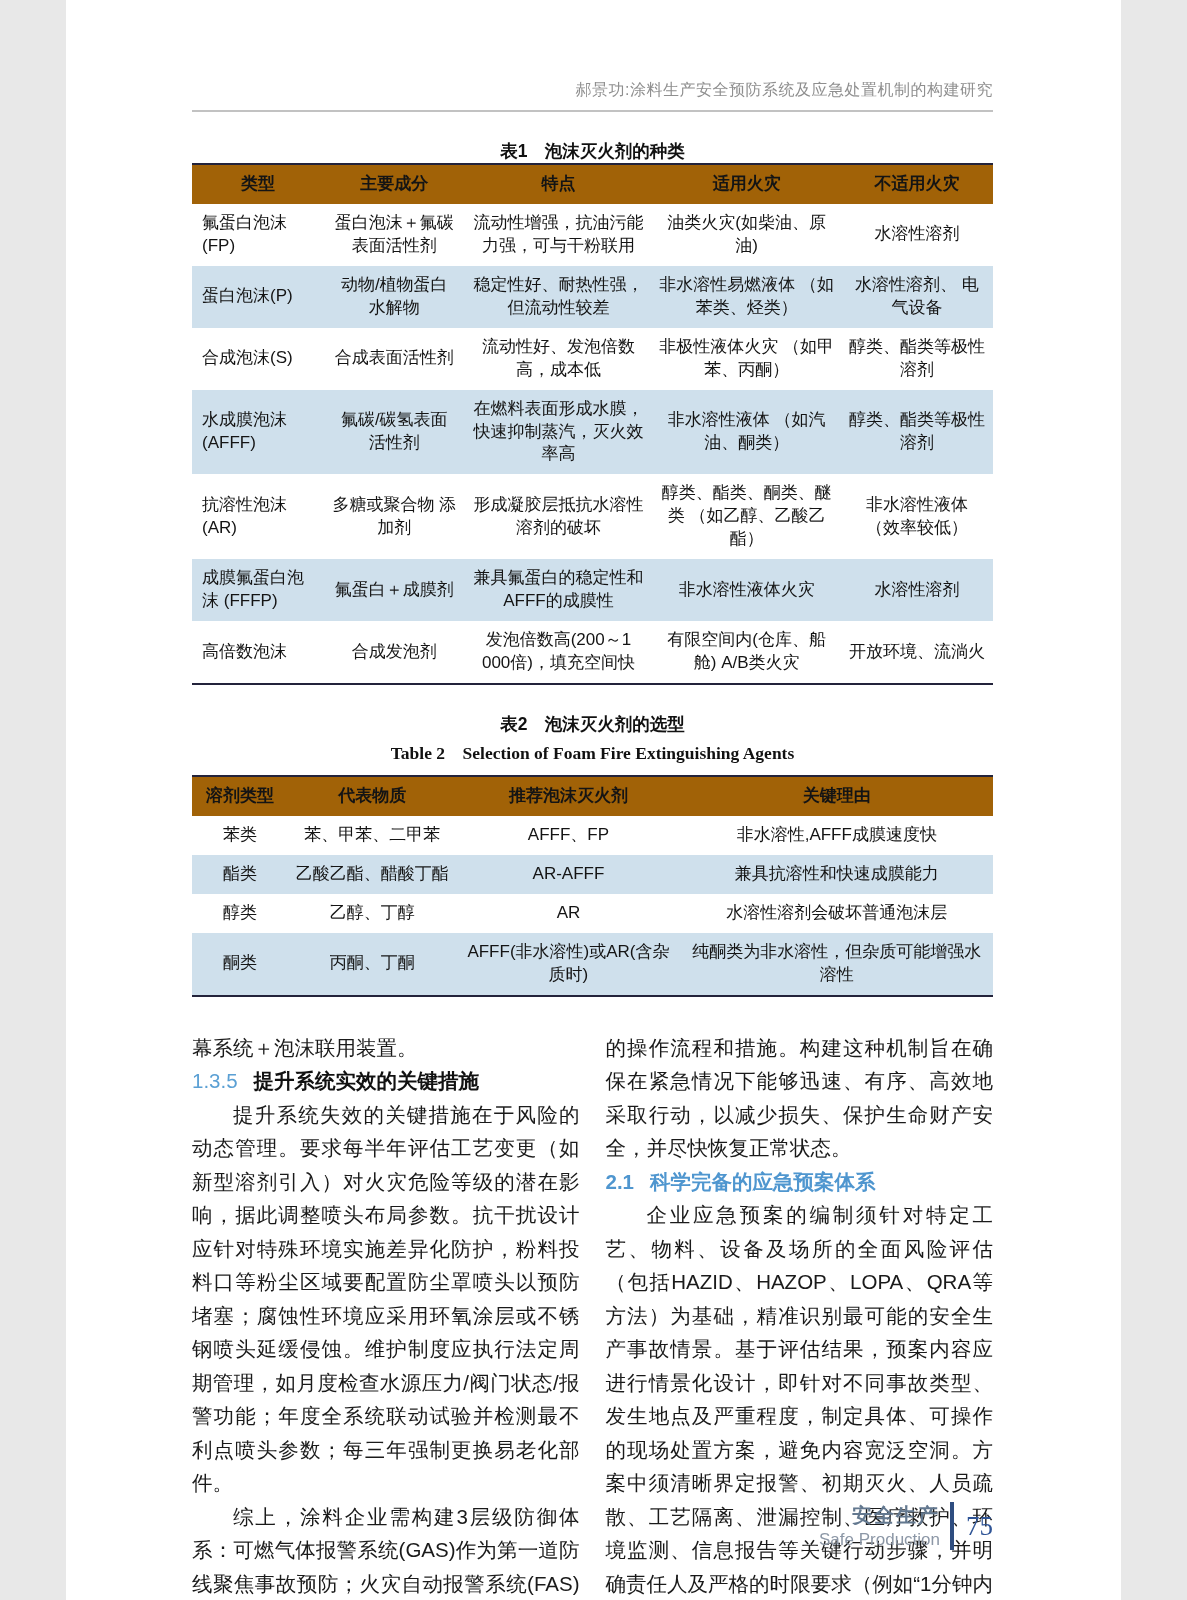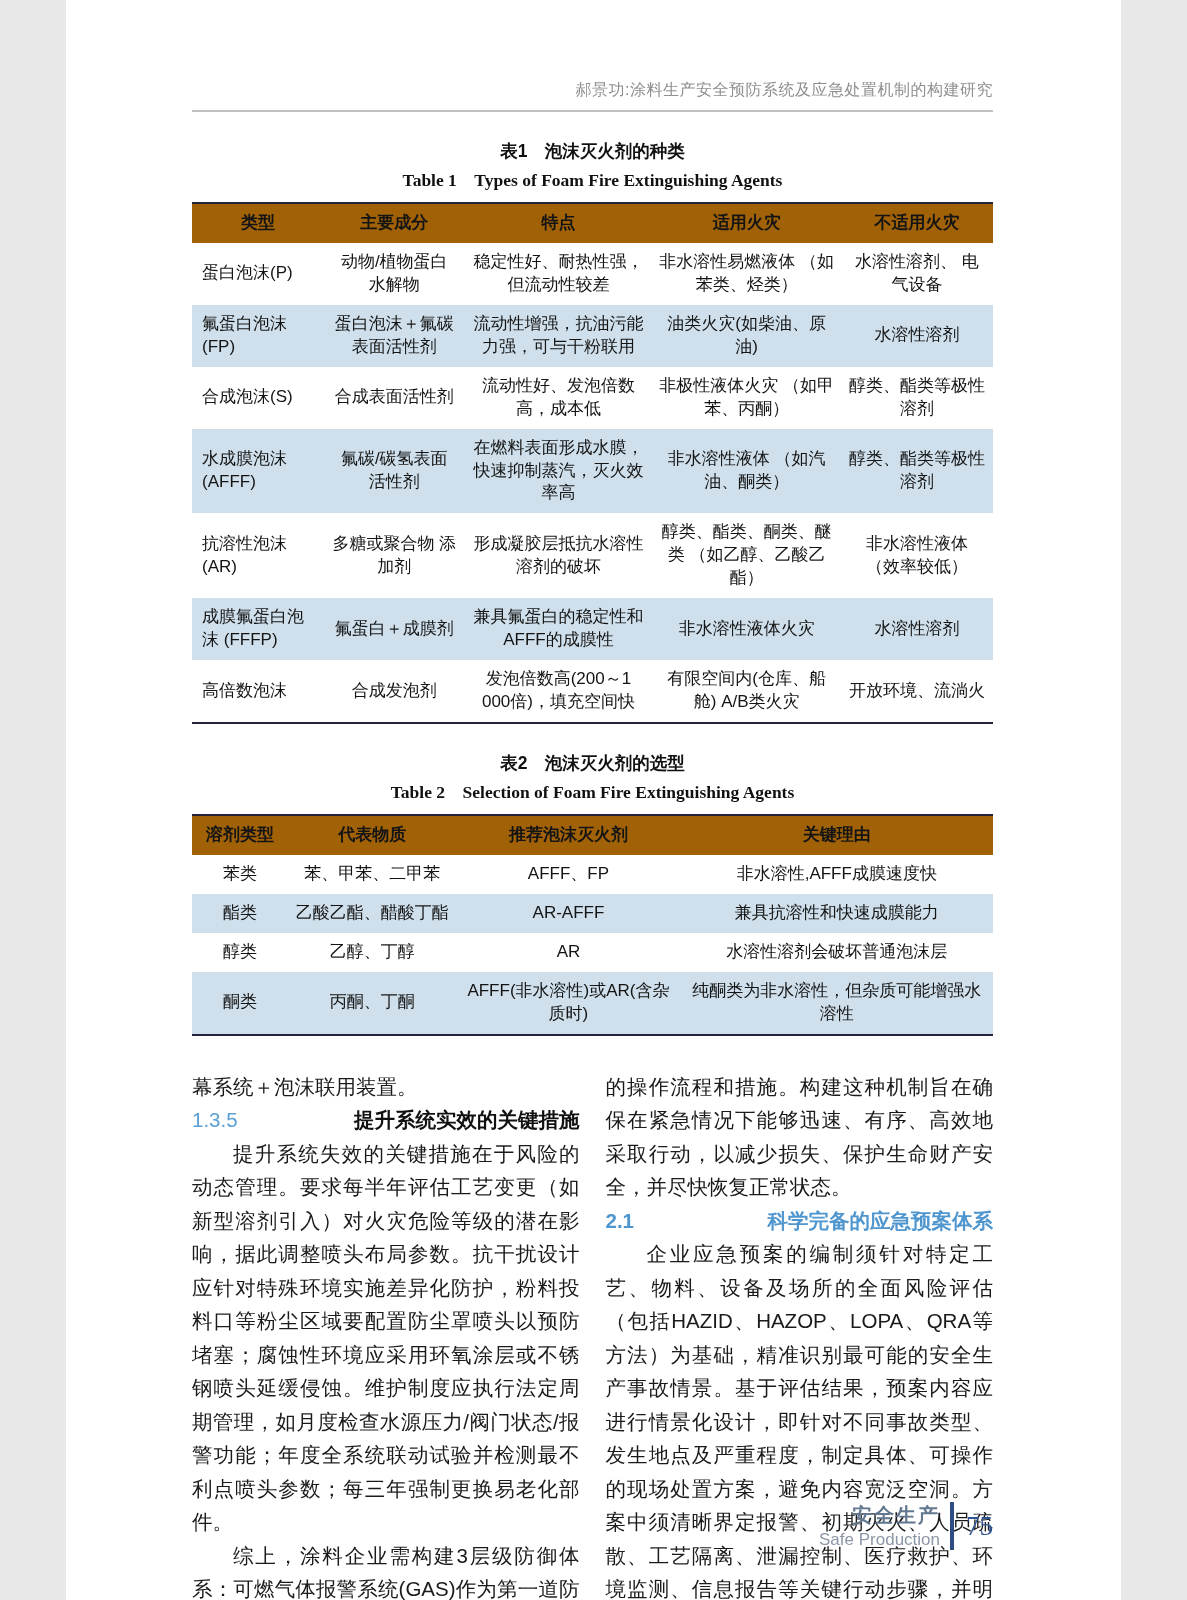"Table 1 Types of Foam" div.caption-en { html: <div>Table 1 Types of Foam Fire Extinguishing Agents</div> -> none }
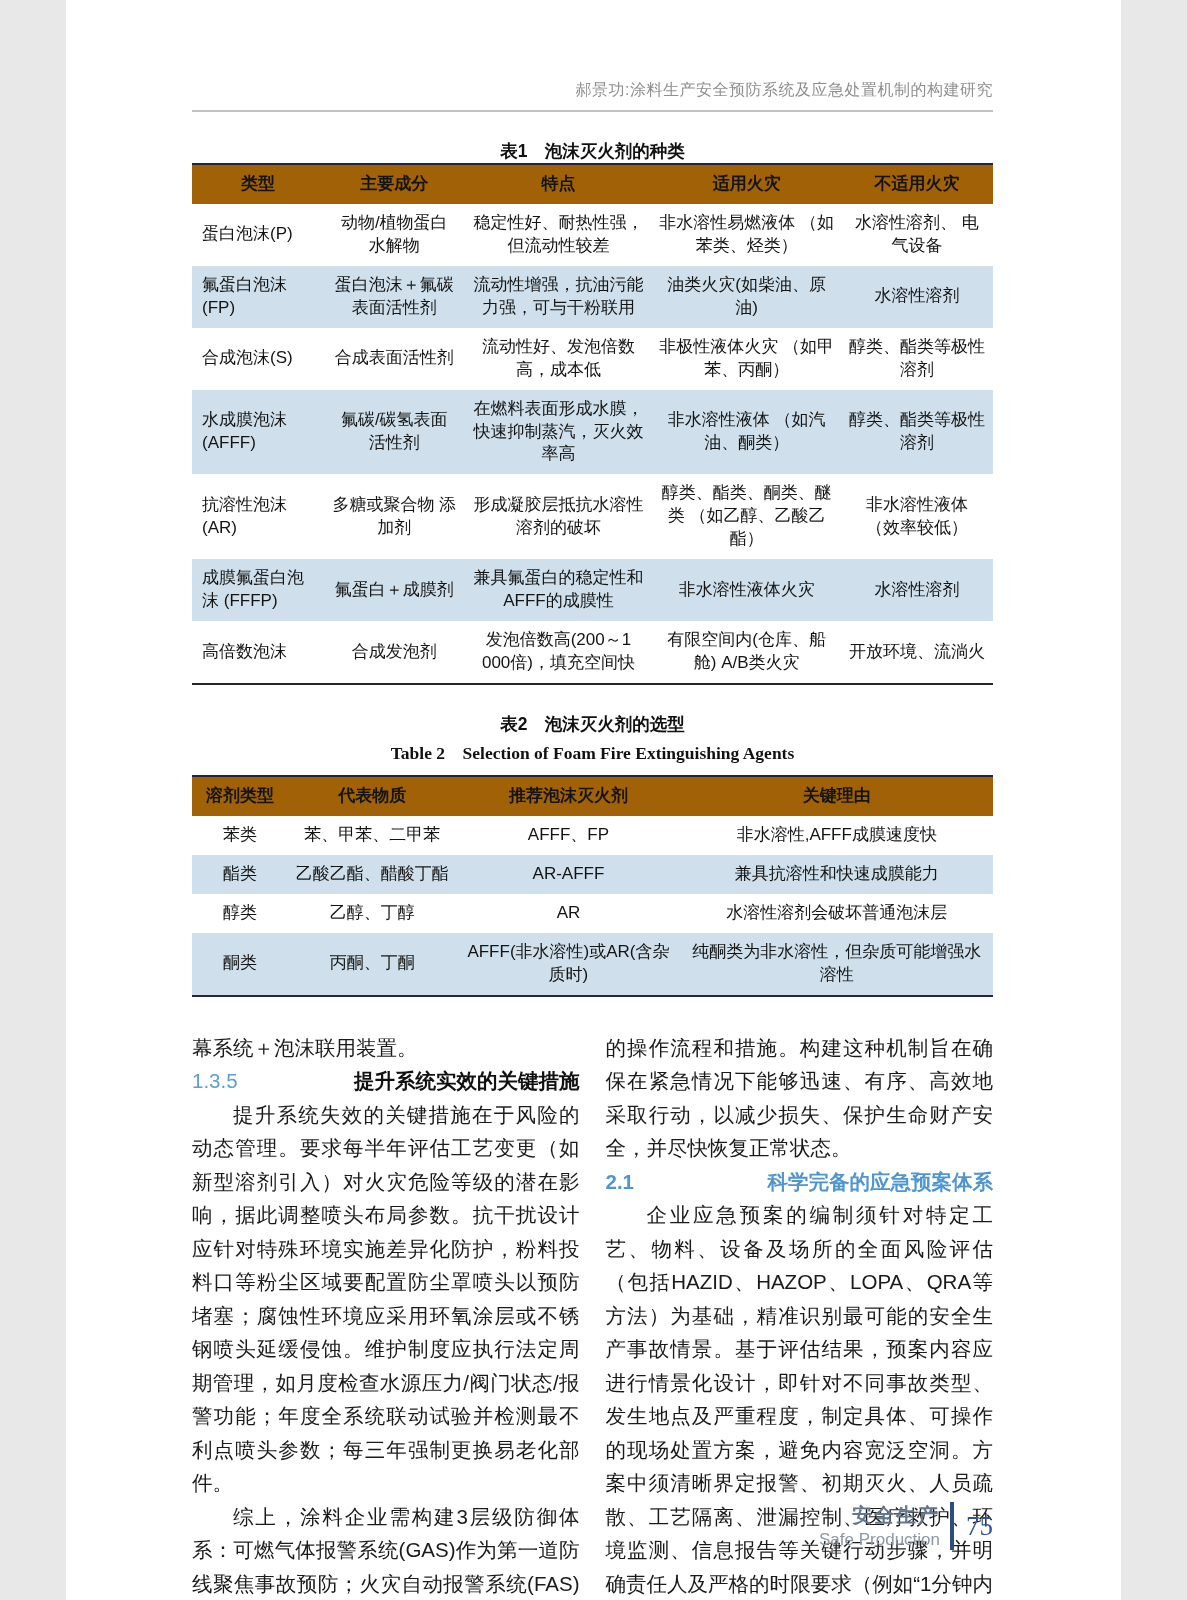"蛋白泡沫(P)" tr { order: before "氟蛋白泡沫(FP)" -> after "氟蛋白泡沫(FP)" }
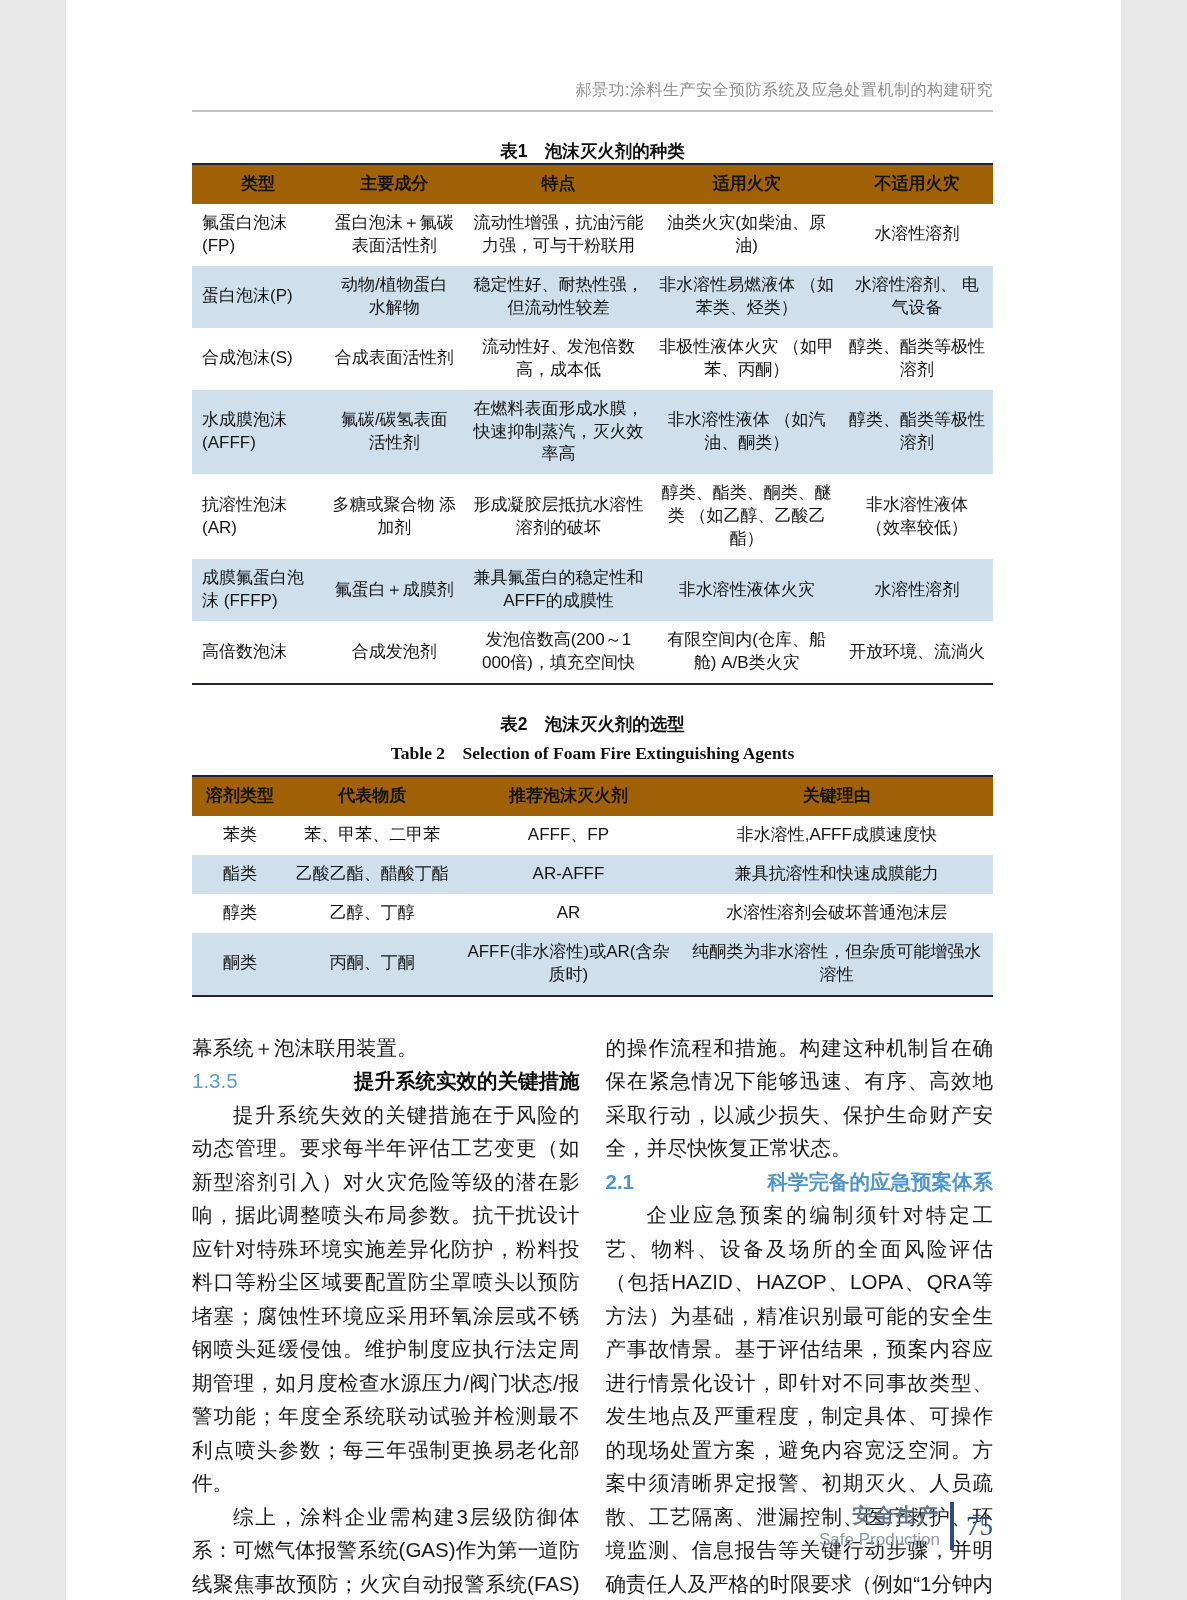"1.3.5" .subsection { justify-content: space-between -> none }
